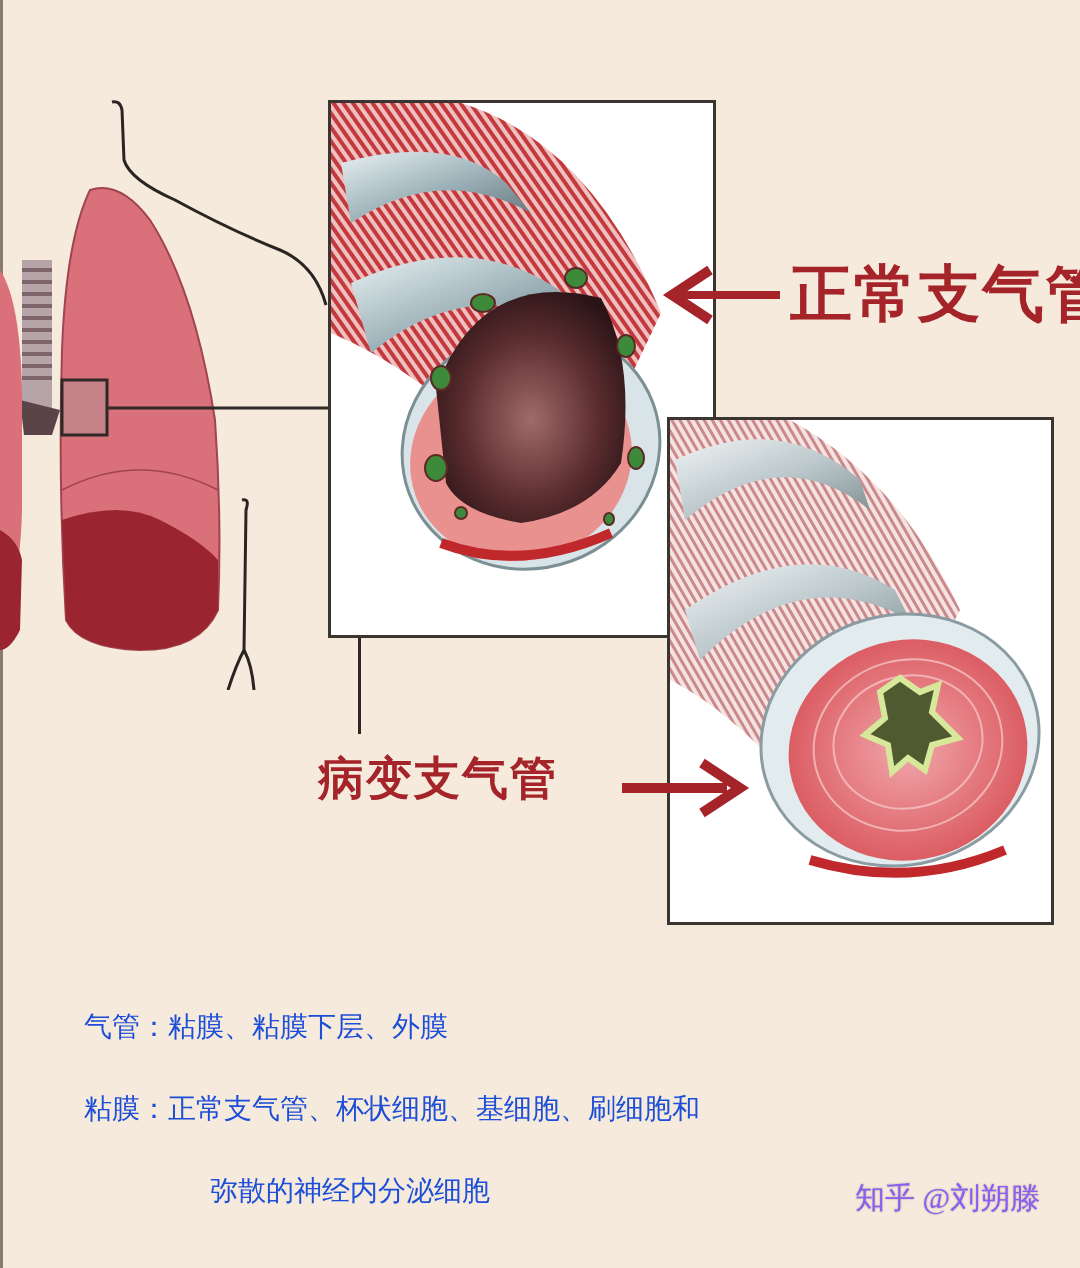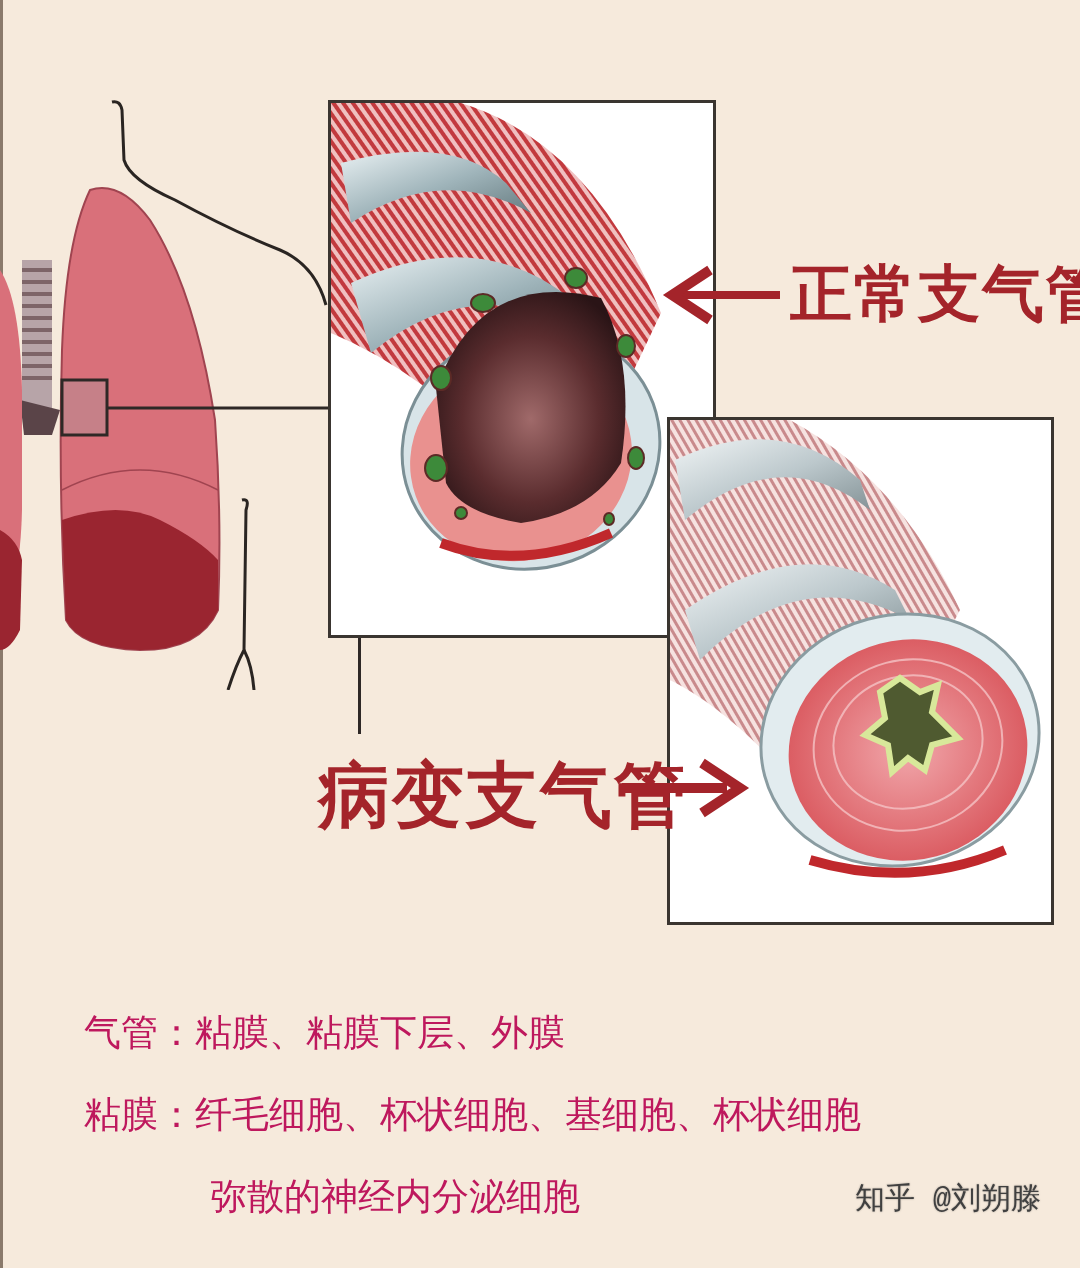"病变支气管" div.label-red { font-size: 72px -> 46px }
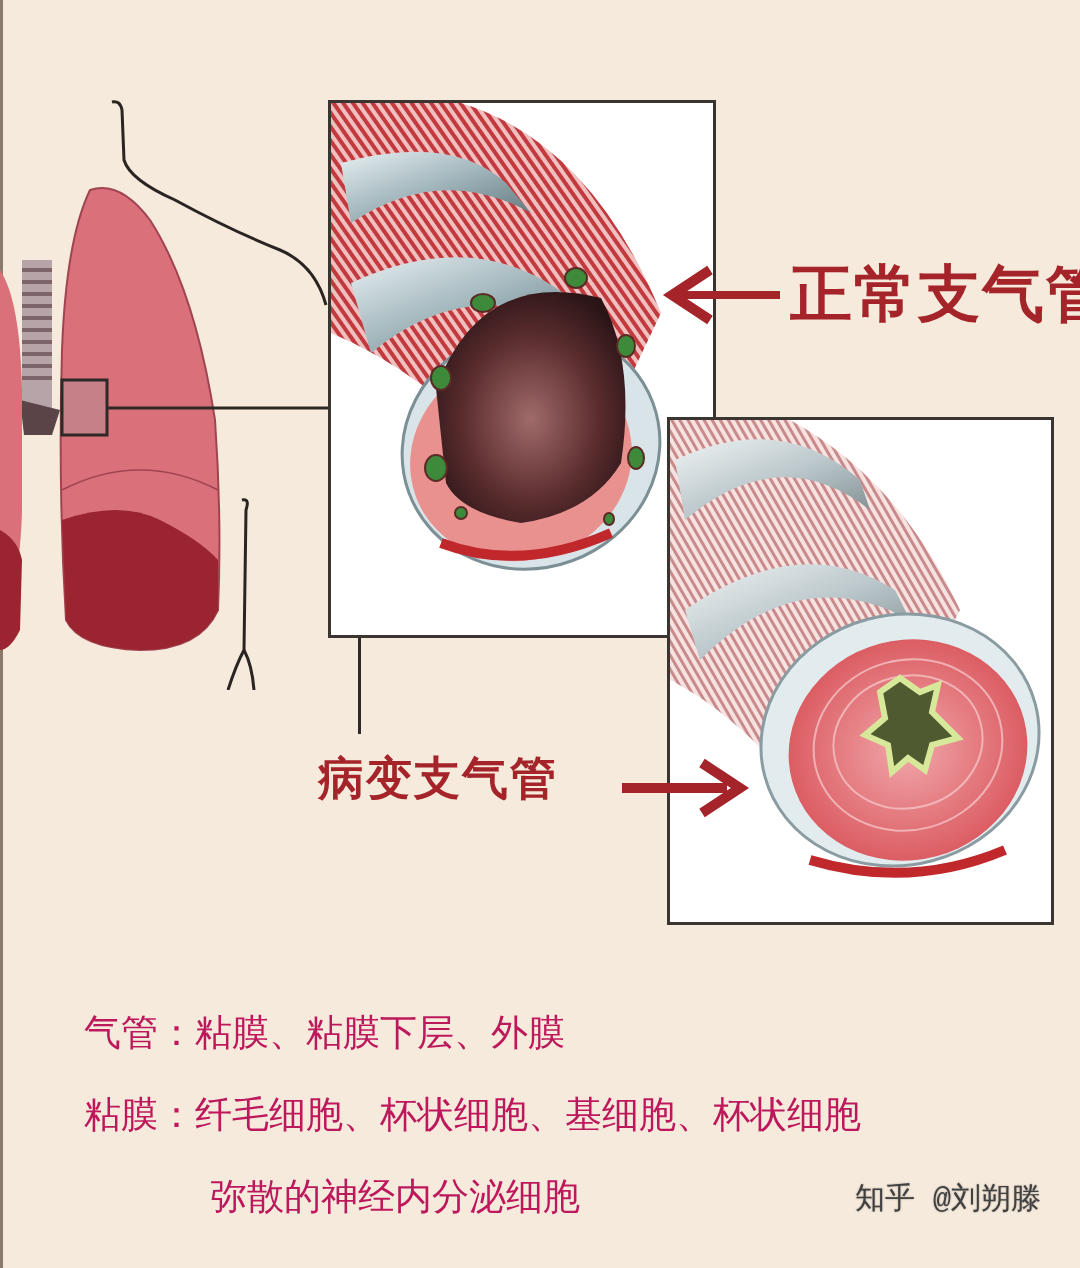"气管：粘膜、粘膜下层、外膜" .caption { color: #be185d -> #1d4ed8; font-size: 37px -> 28px }
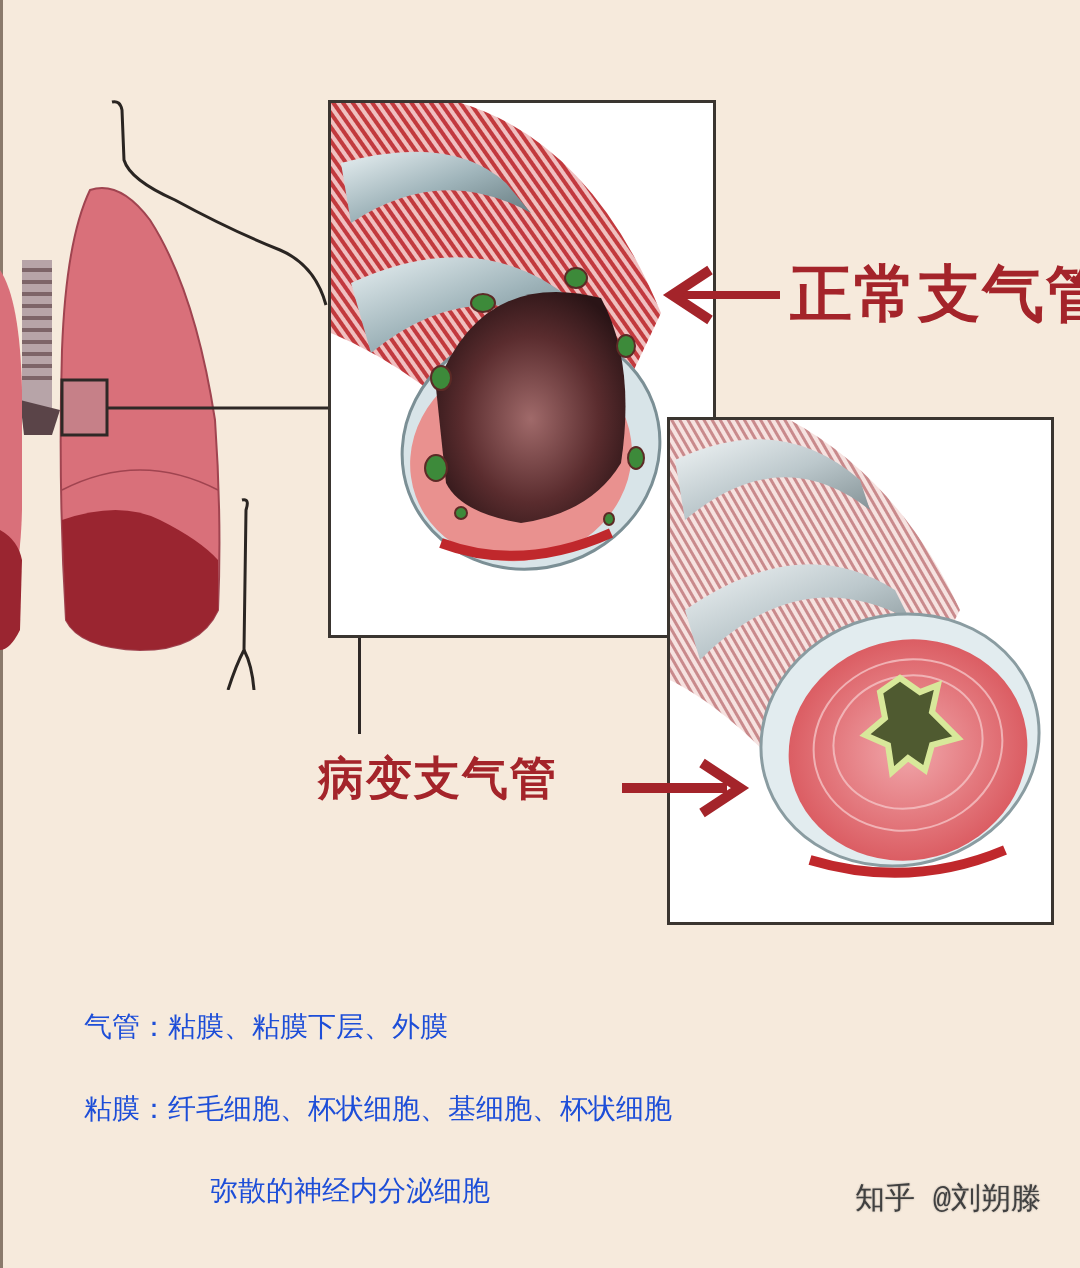"纤毛细胞、杯状细胞、基细胞、杯状细胞" span { text: 纤毛细胞、杯状细胞、基细胞、杯状细胞 -> 正常支气管、杯状细胞、基细胞、刷细胞和 }
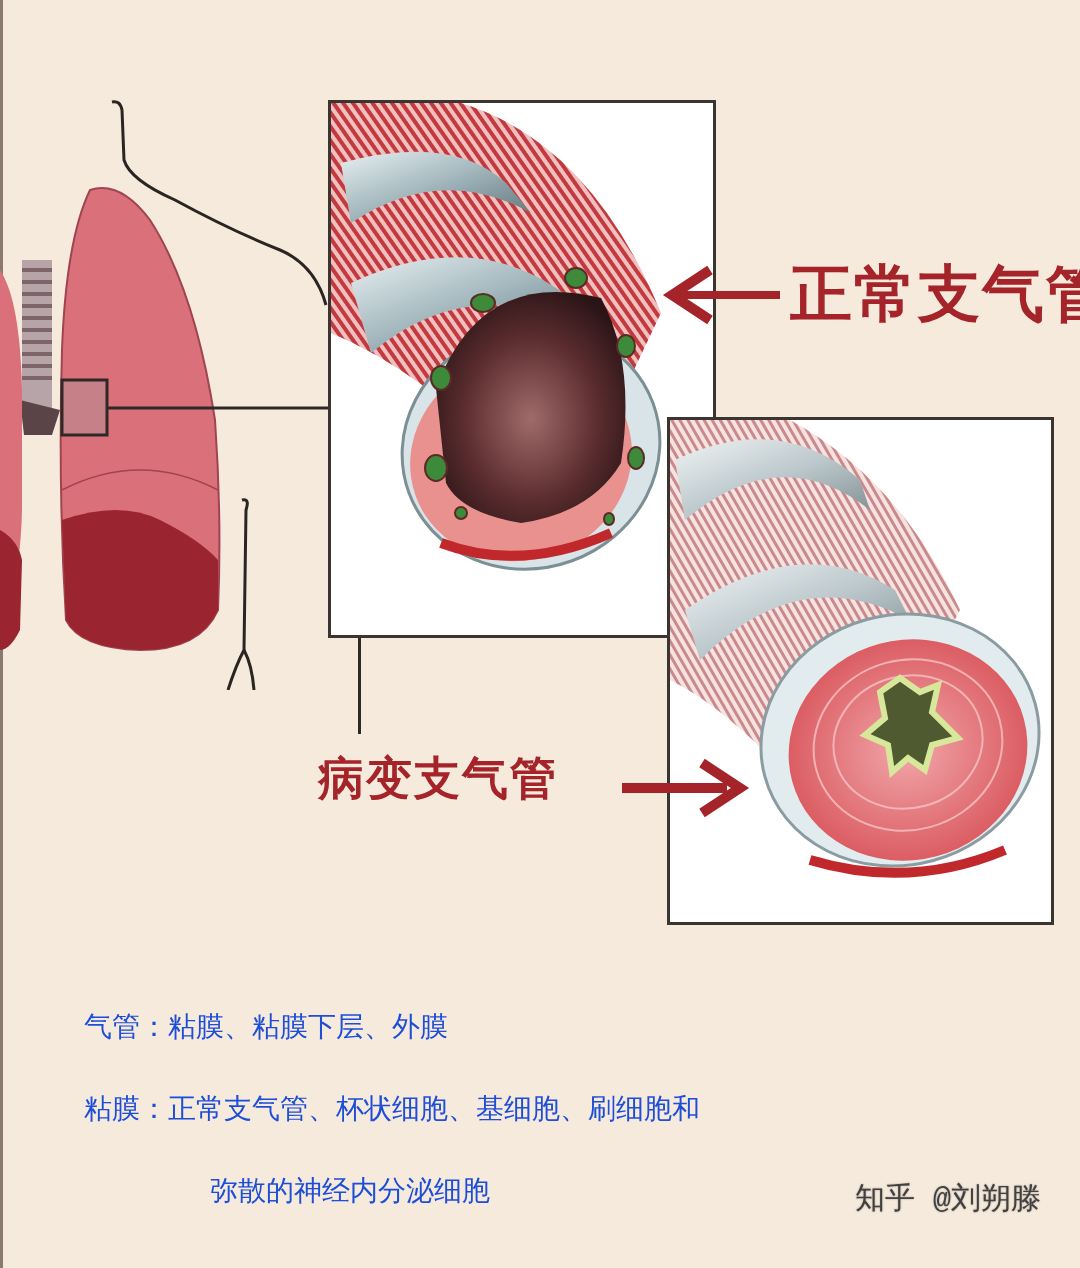"知乎 @刘朔滕" .watermark { color: #404040 -> #8b5cf6; font-family: Liberation Mono, monospace -> Liberation Serif, serif }
